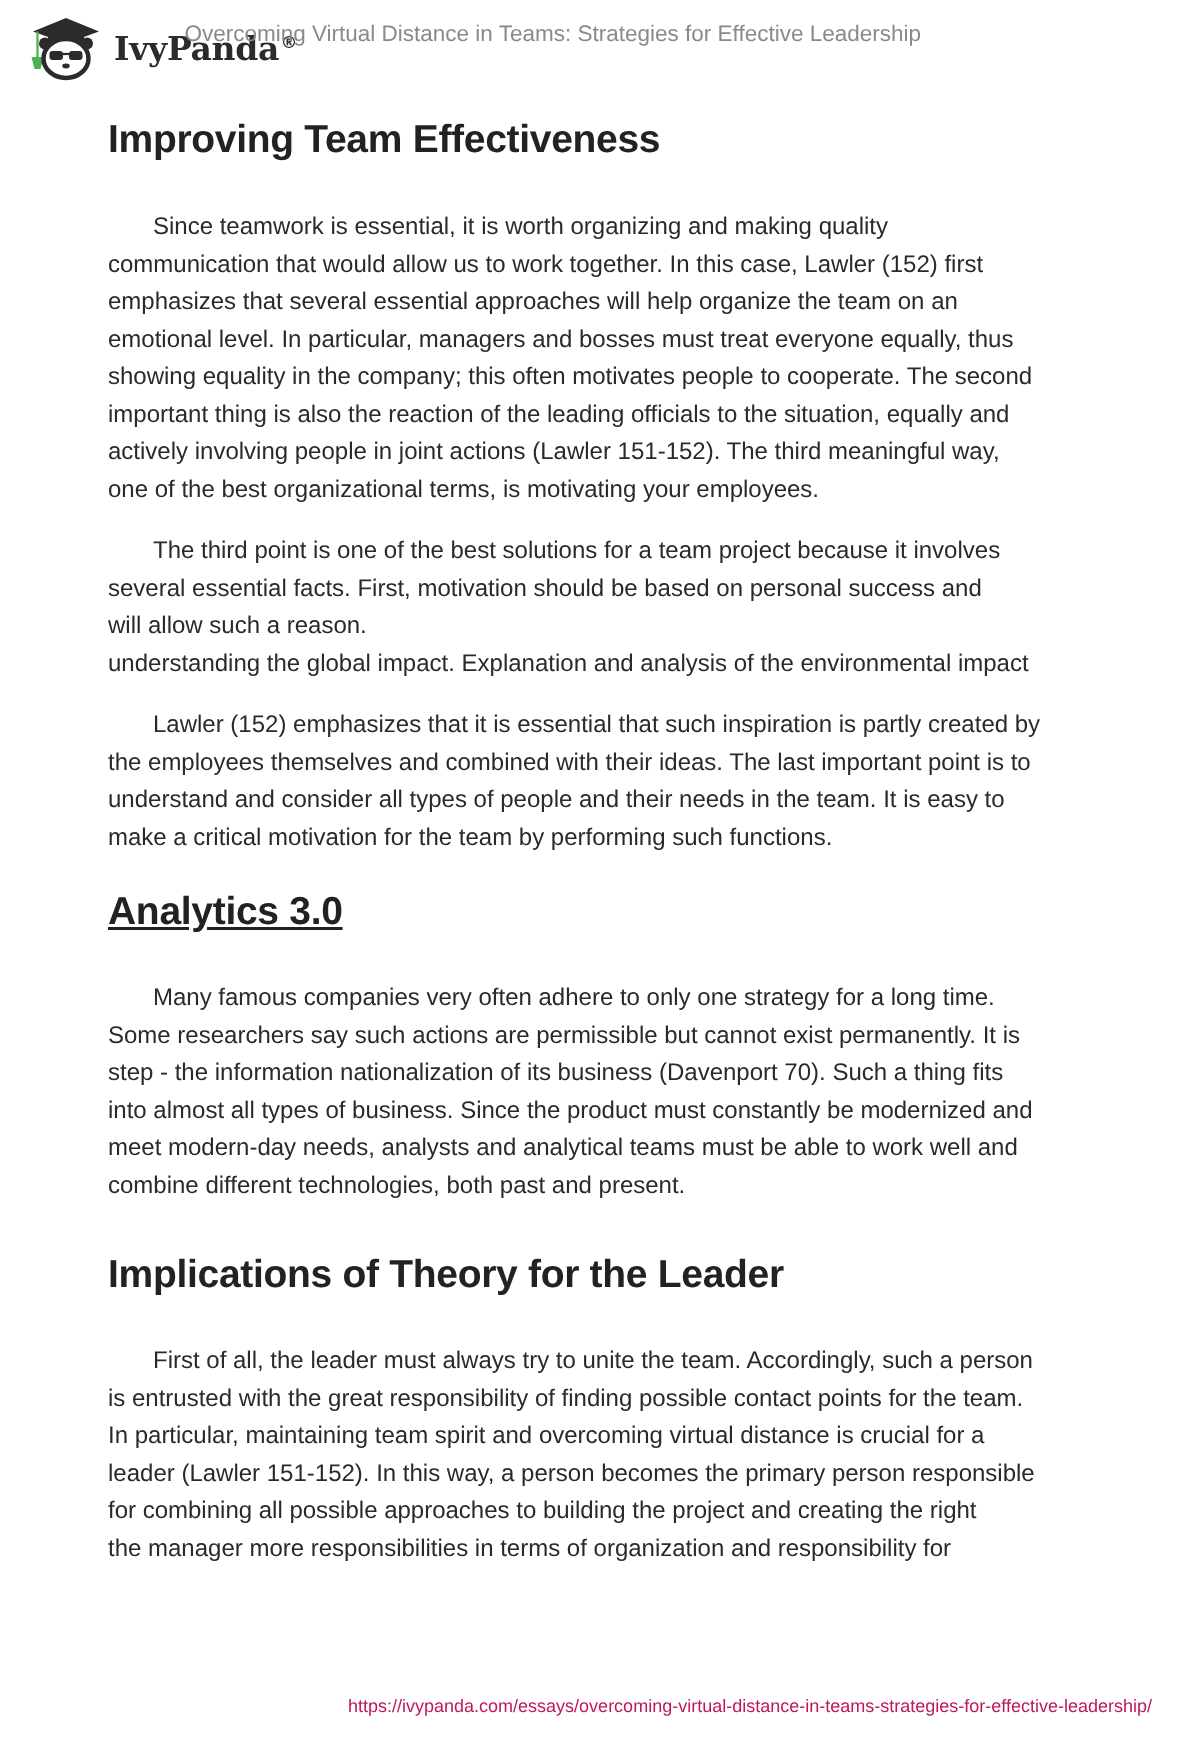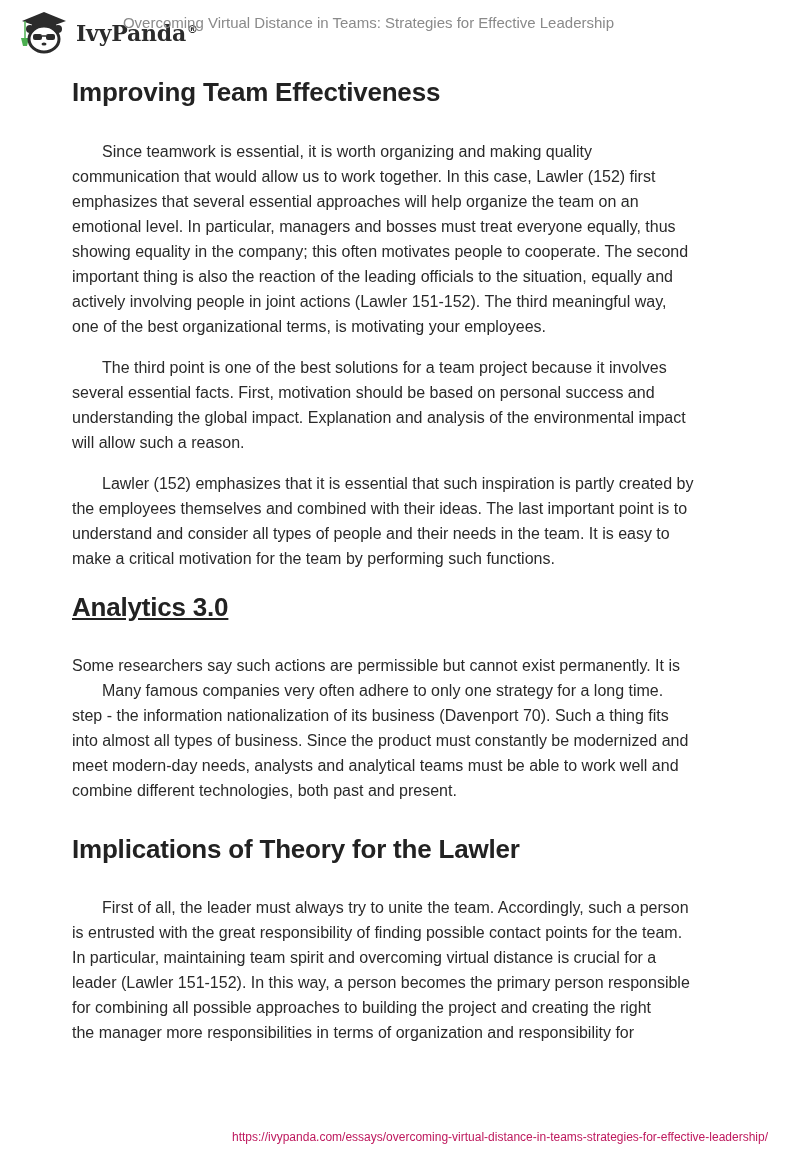"understanding the global impact." span.line { order: before "will allow such a reason." -> after "will allow such a reason." }
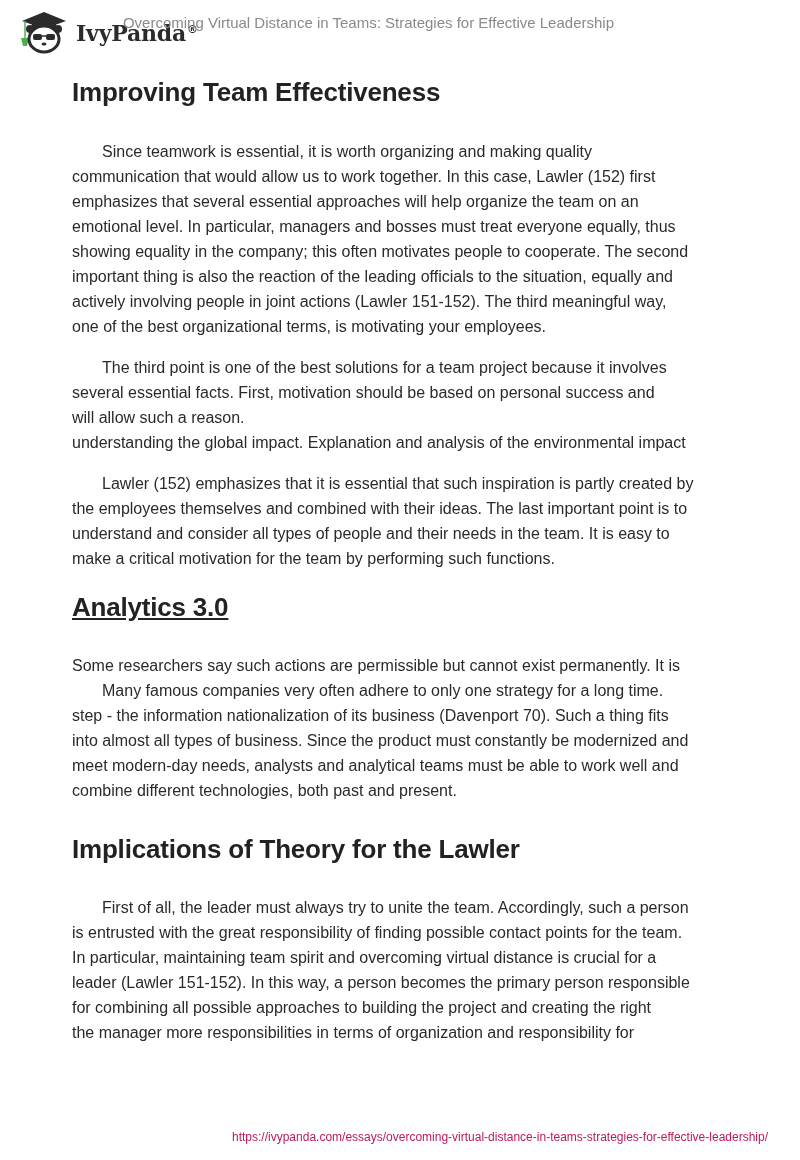"Some researchers say such actions" span.line { order: before "Many famous companies very often" -> after "Many famous companies very often" }
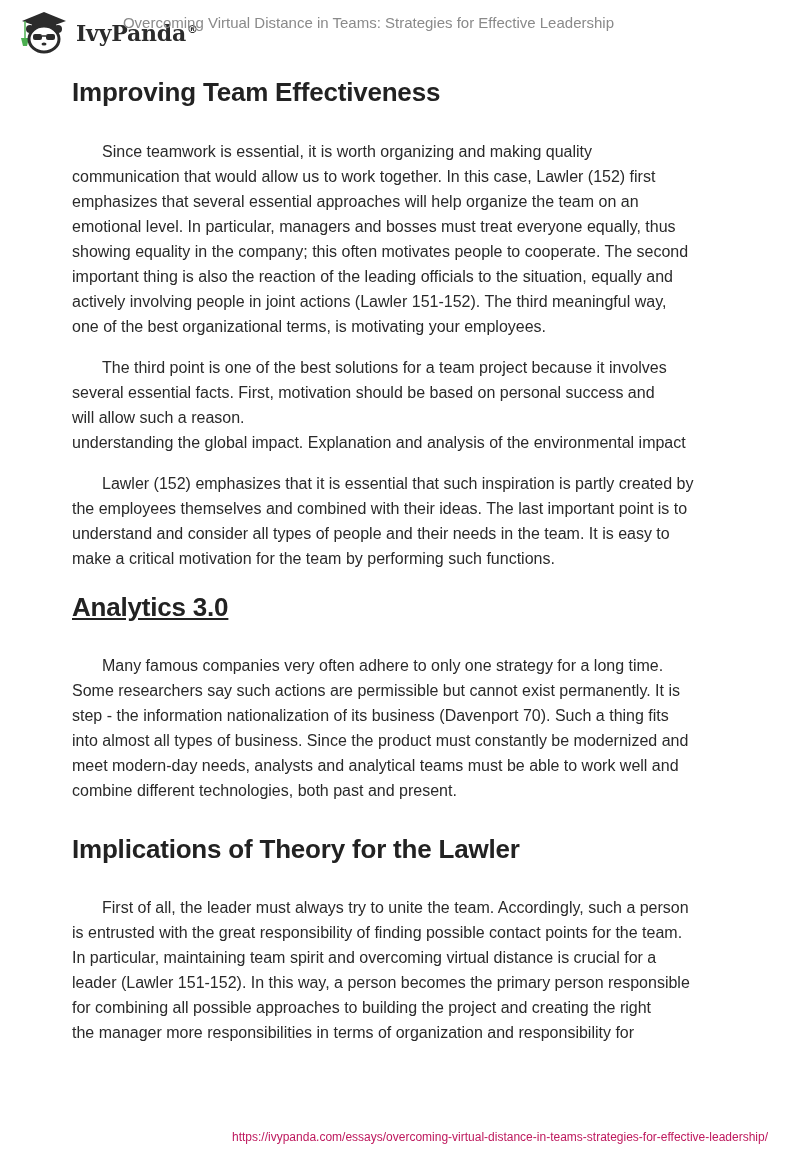"Implications of Theory for the" h2 { text: Lawler -> Leader }
